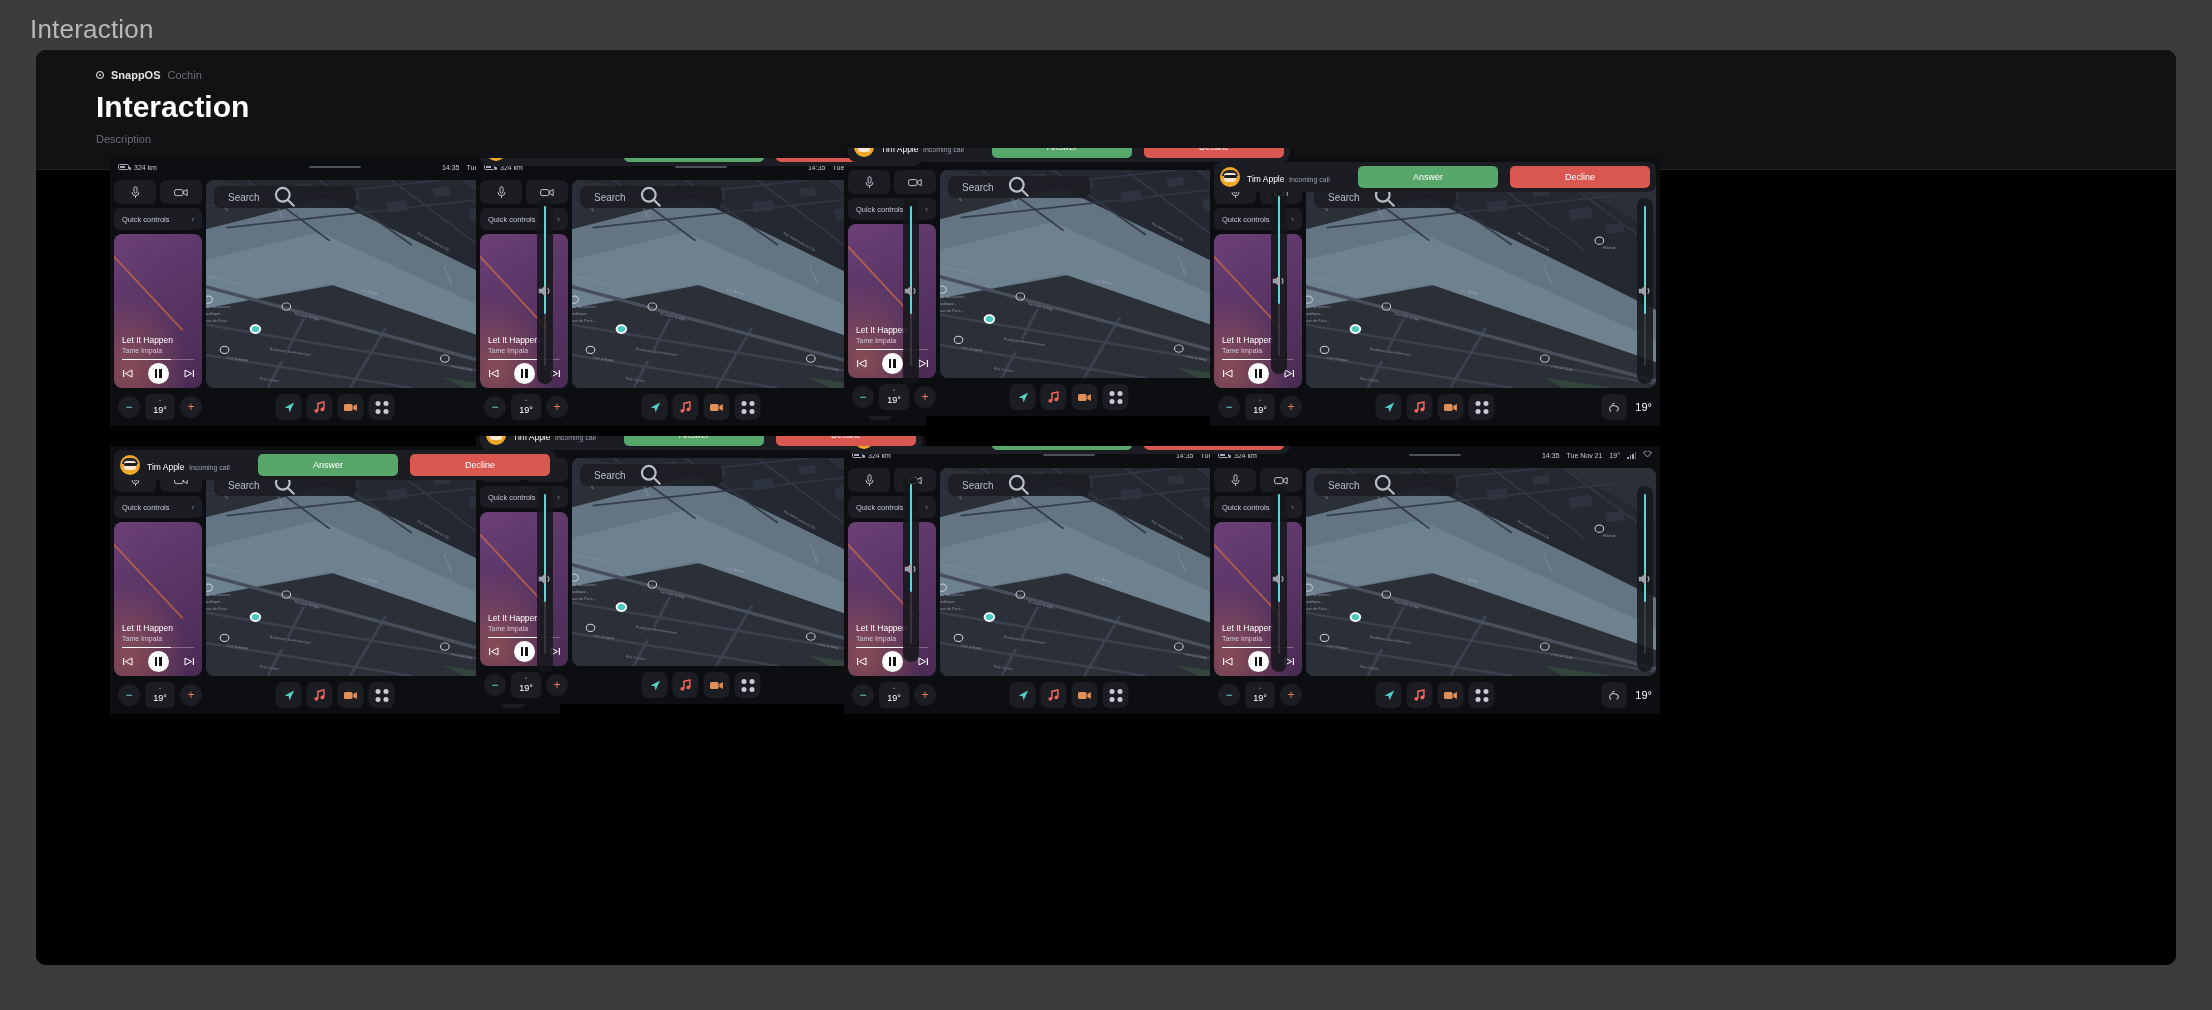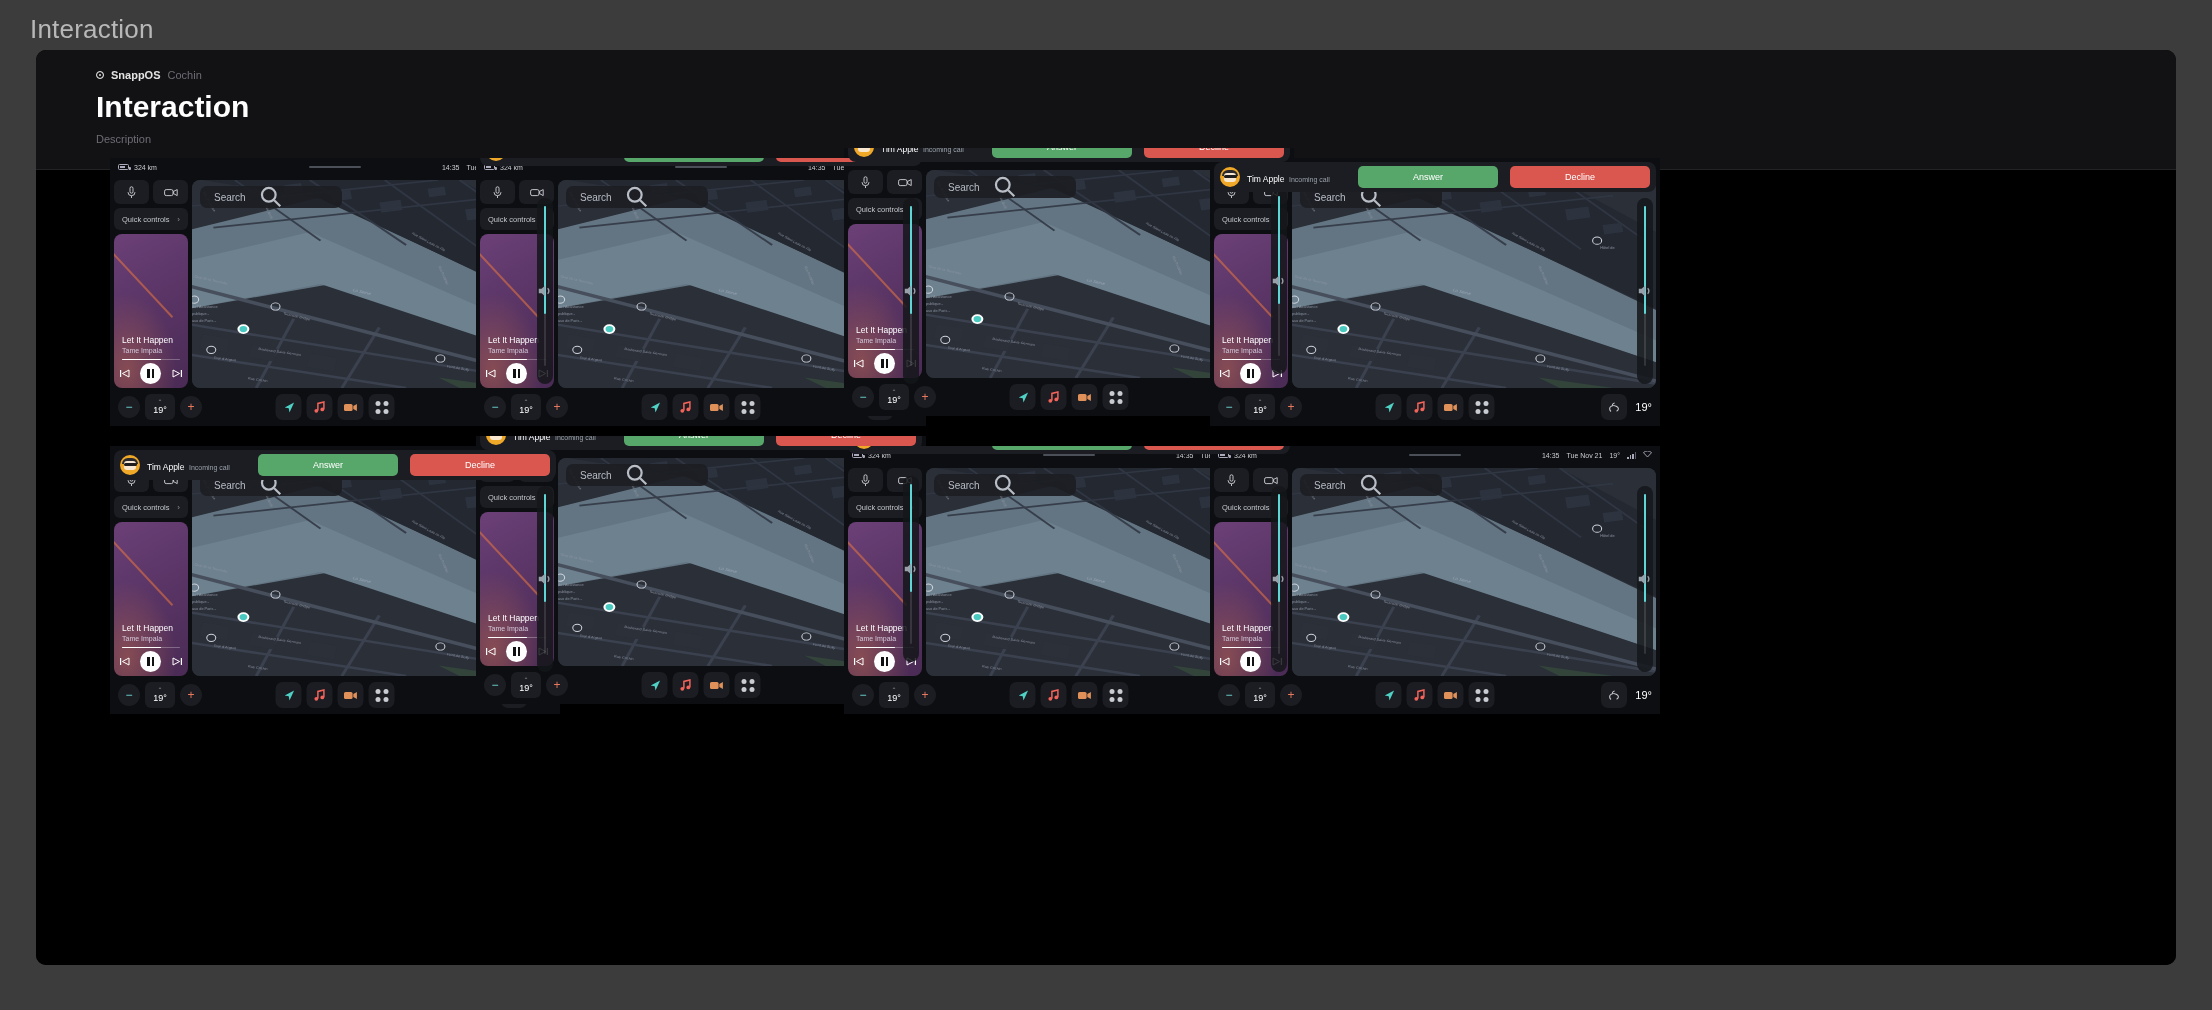"Quick controls" .left-col { width: 74px -> 88px }
